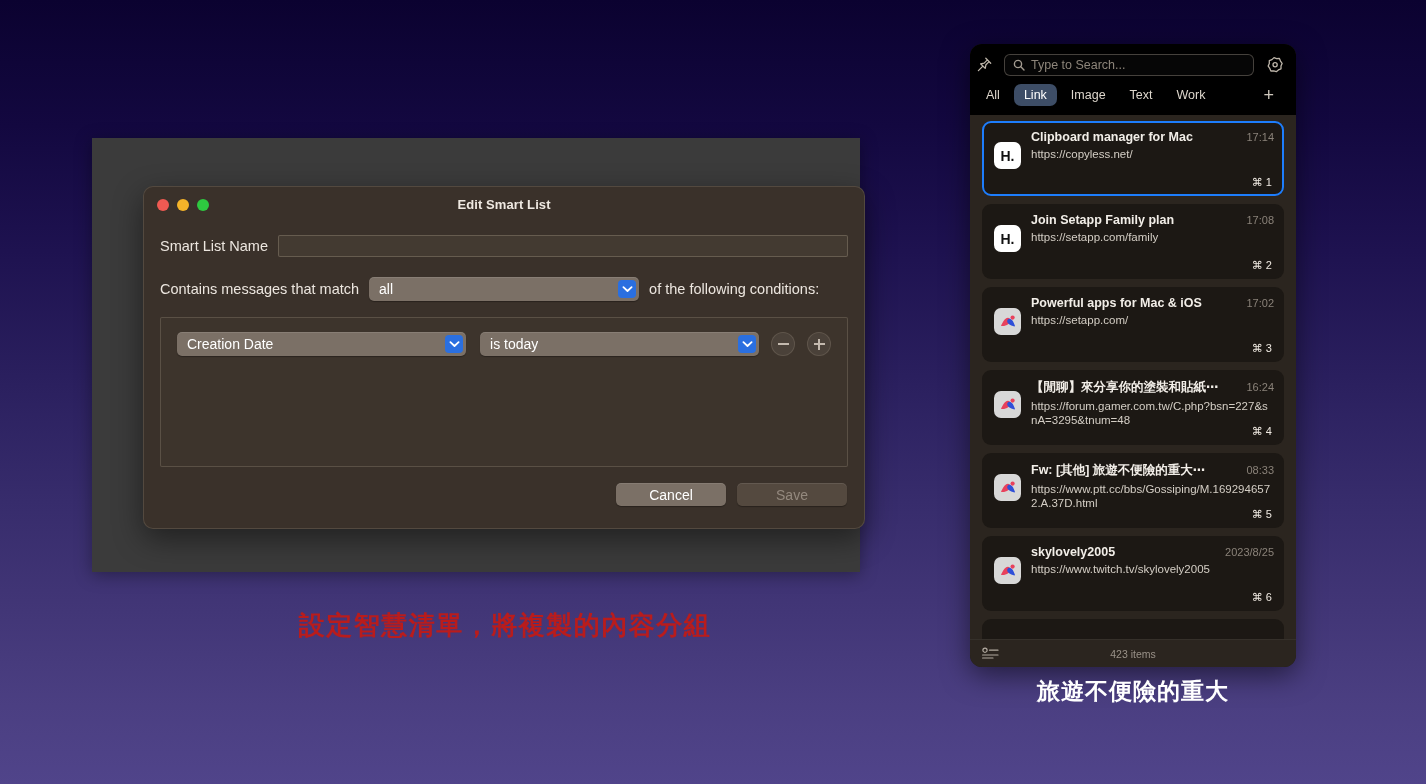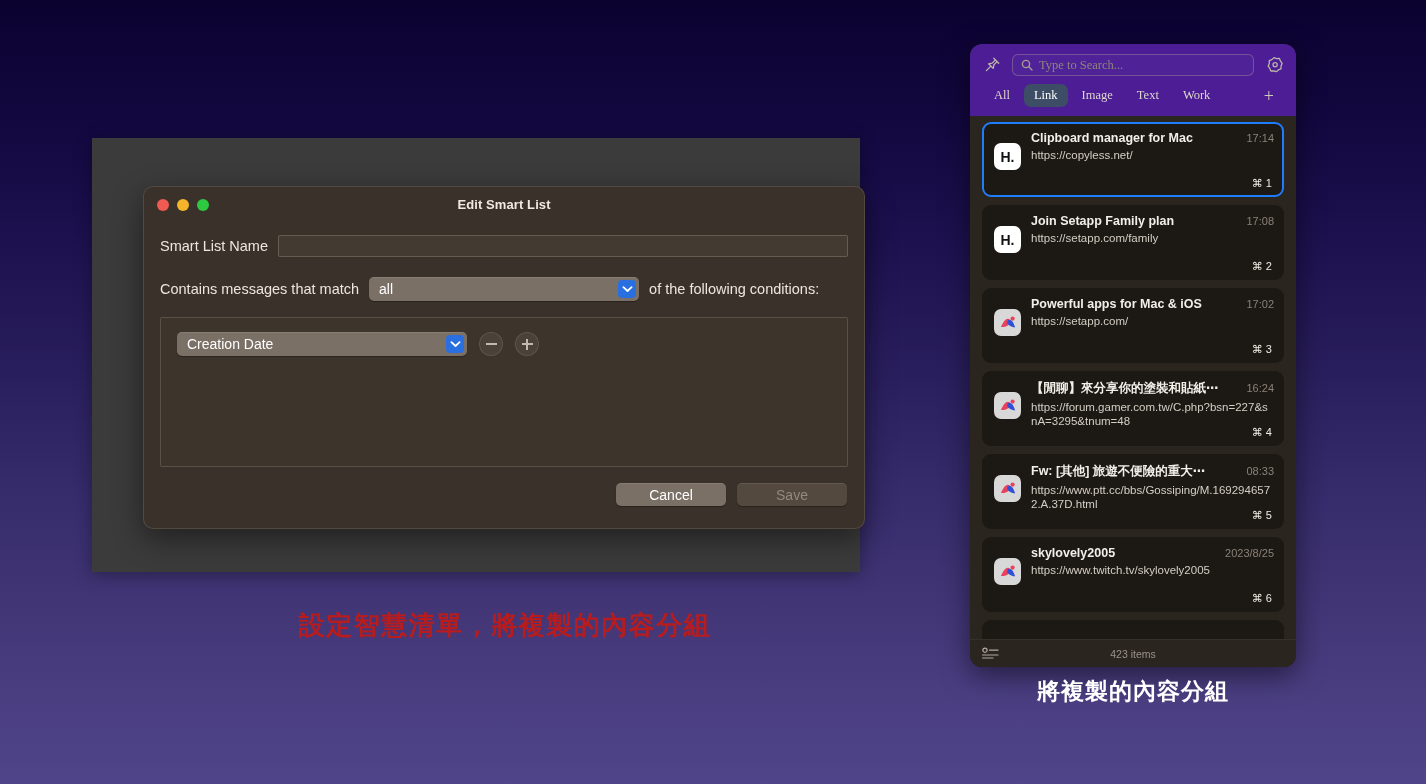"Type to Search..." .clip-header { background: #4c1d95 -> #000000; font-family: Liberation Serif, serif -> none; padding: 10px 12px 0 12px -> 10px 12px 0 4px }
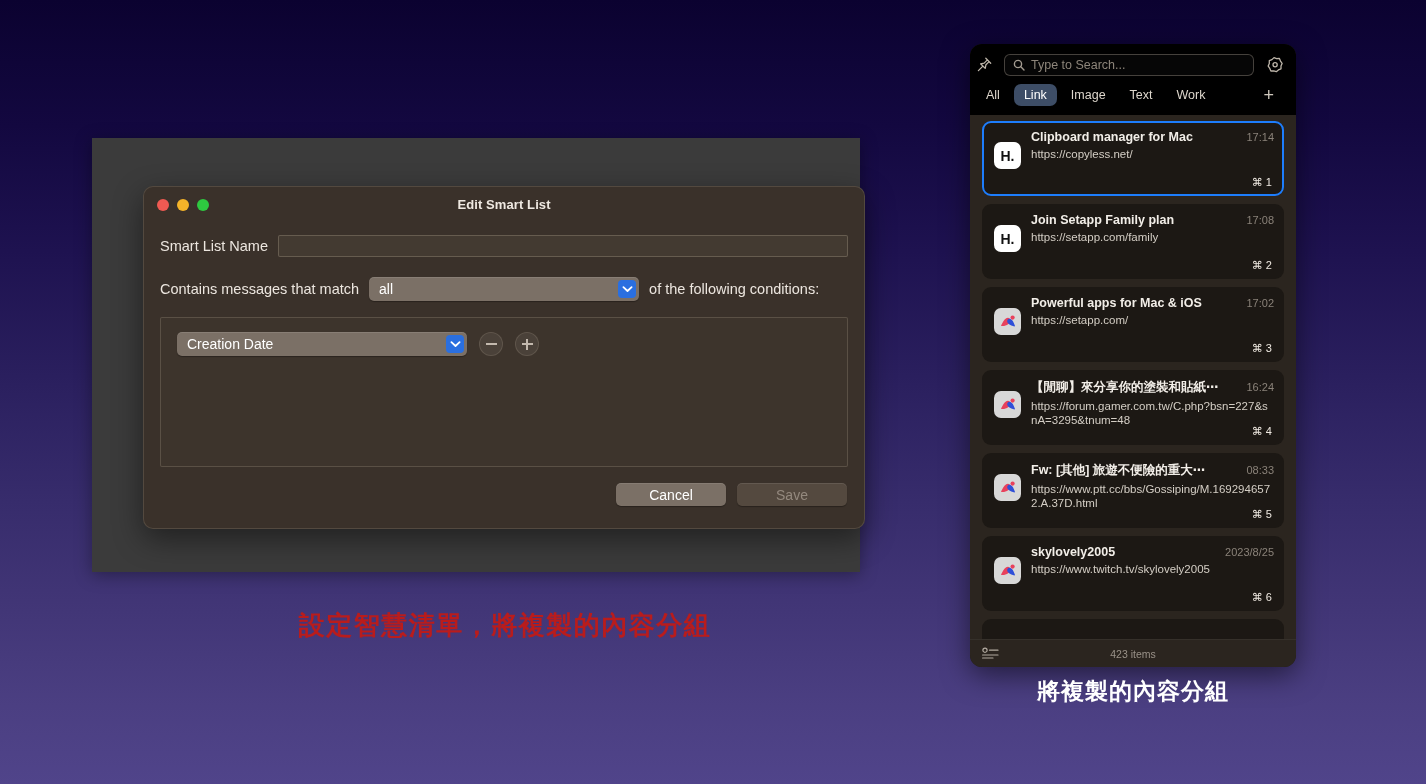"is today" div.popup { html: none -> <div> <span>is today</span> <span> <svg> <path></path> </svg> </span> </div> }
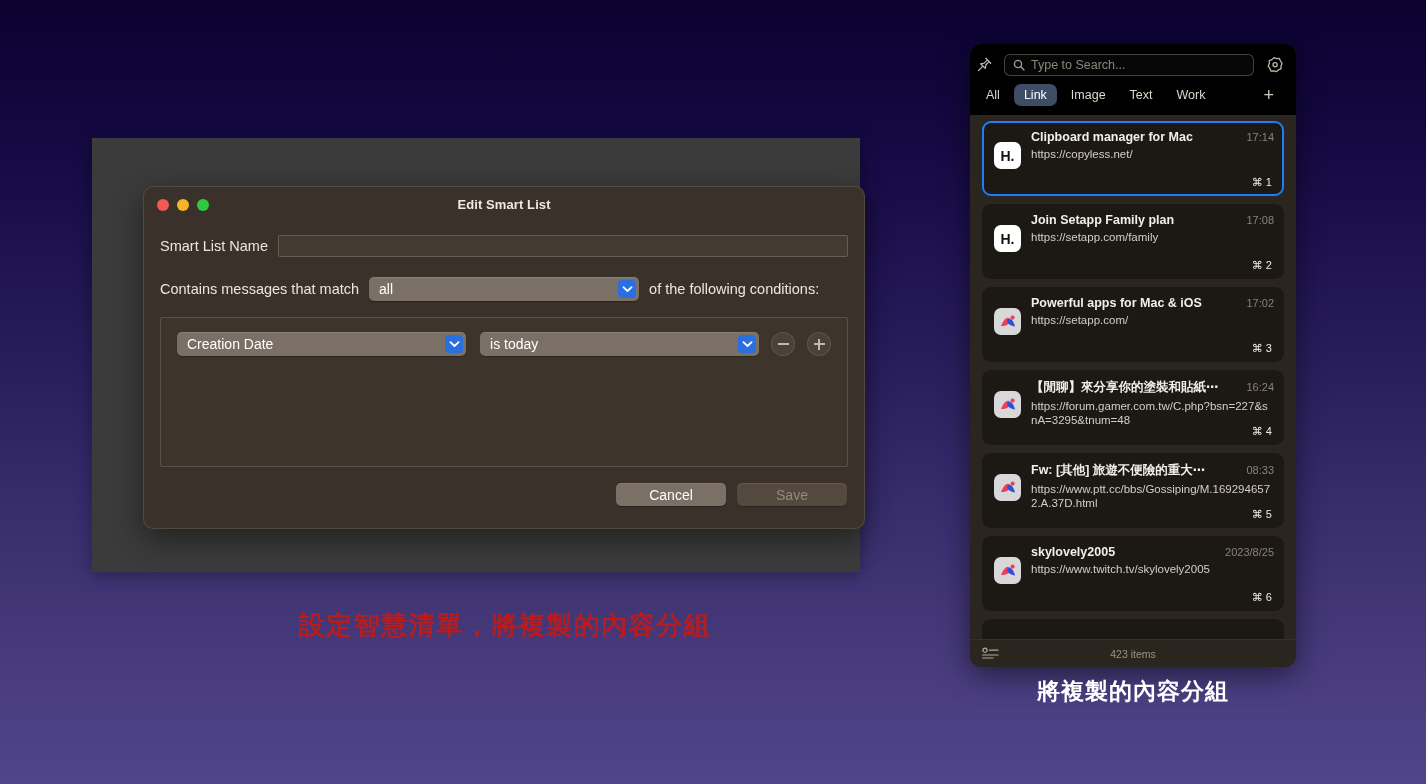"將複製的內容分組" div { text: 將複製的內容分組 -> 旅遊不便險的重大 }
